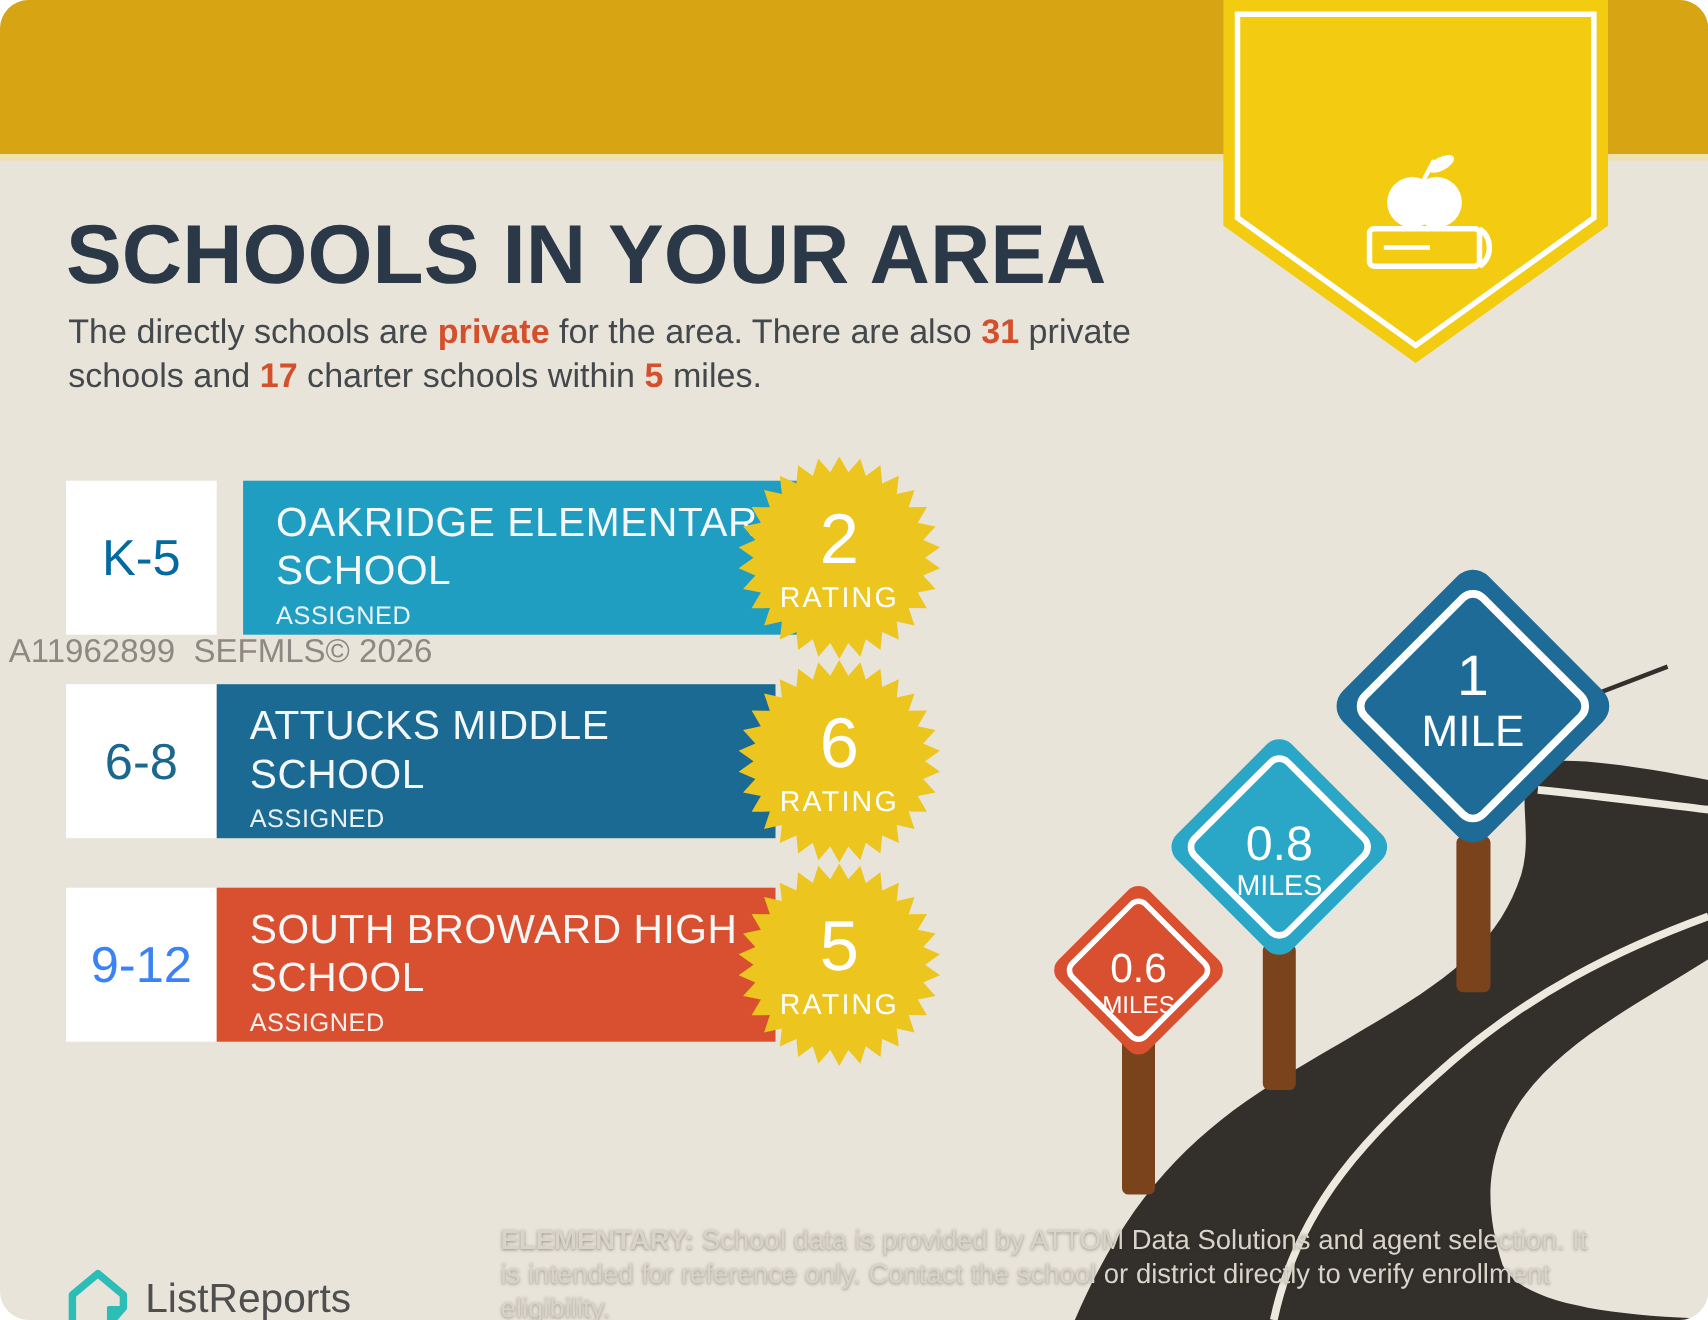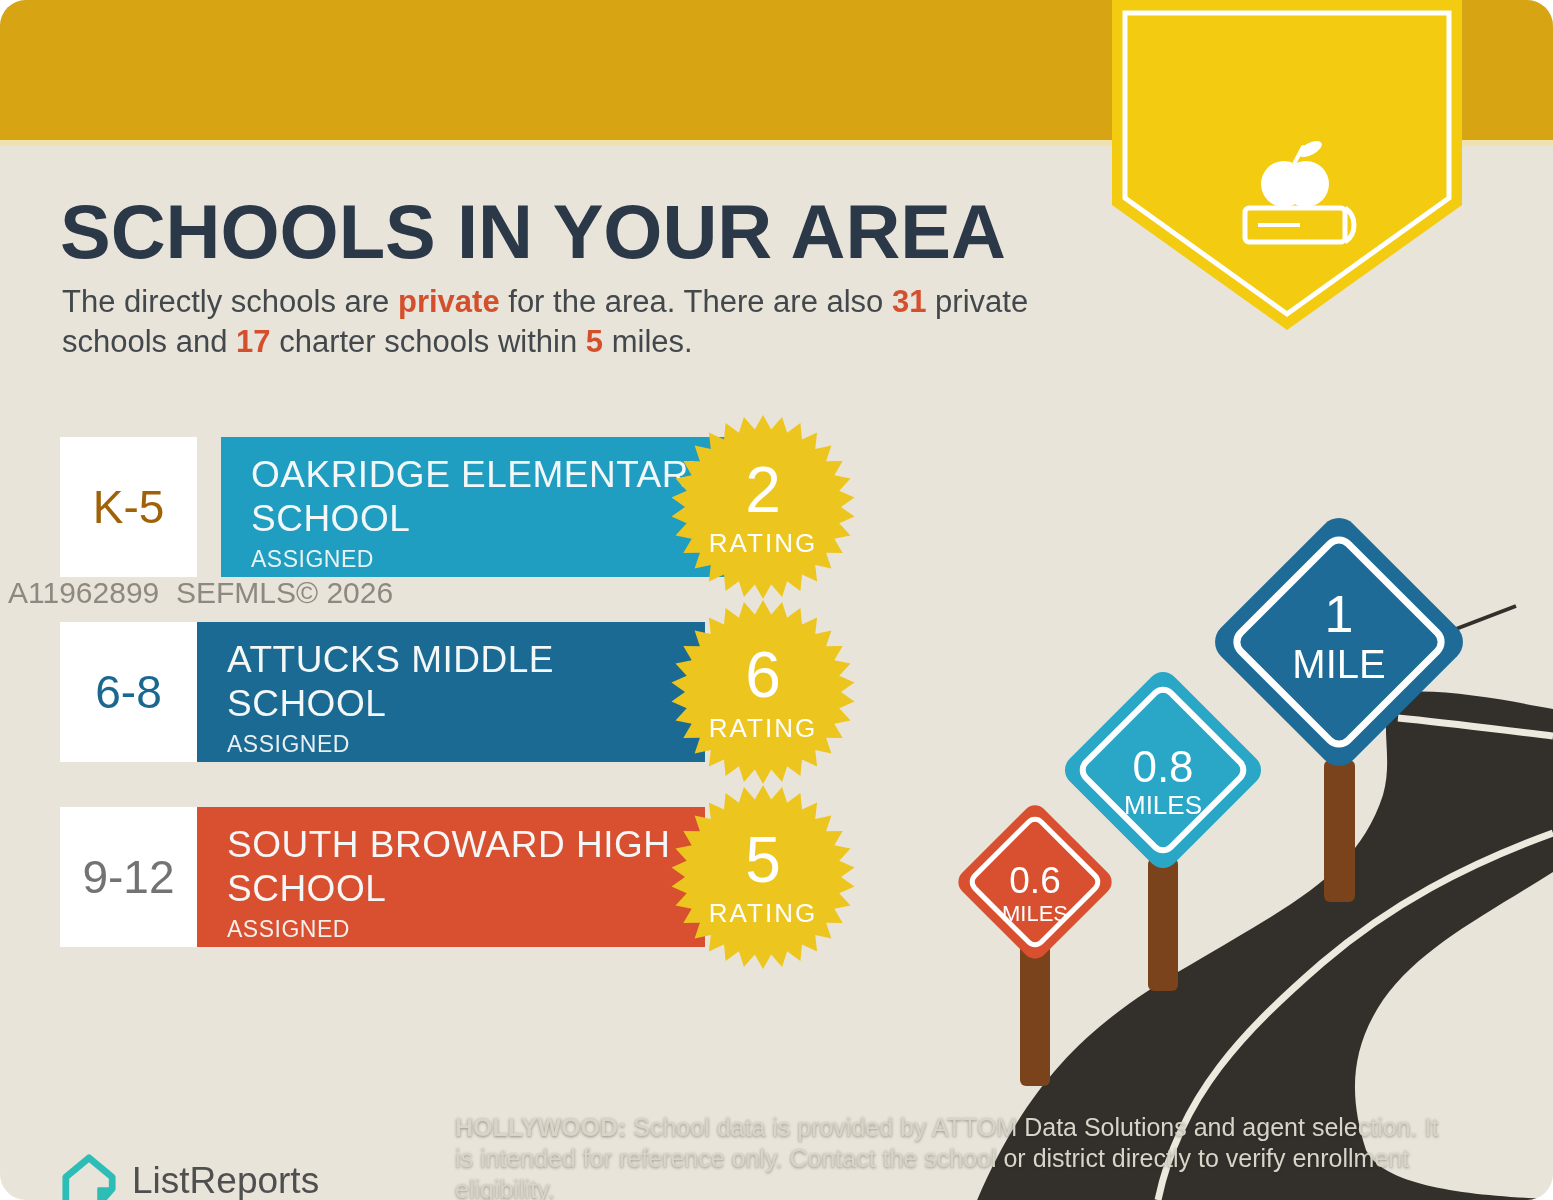"K-5" .row-0 .grade-box { color: #a16207 -> #0369a1 }
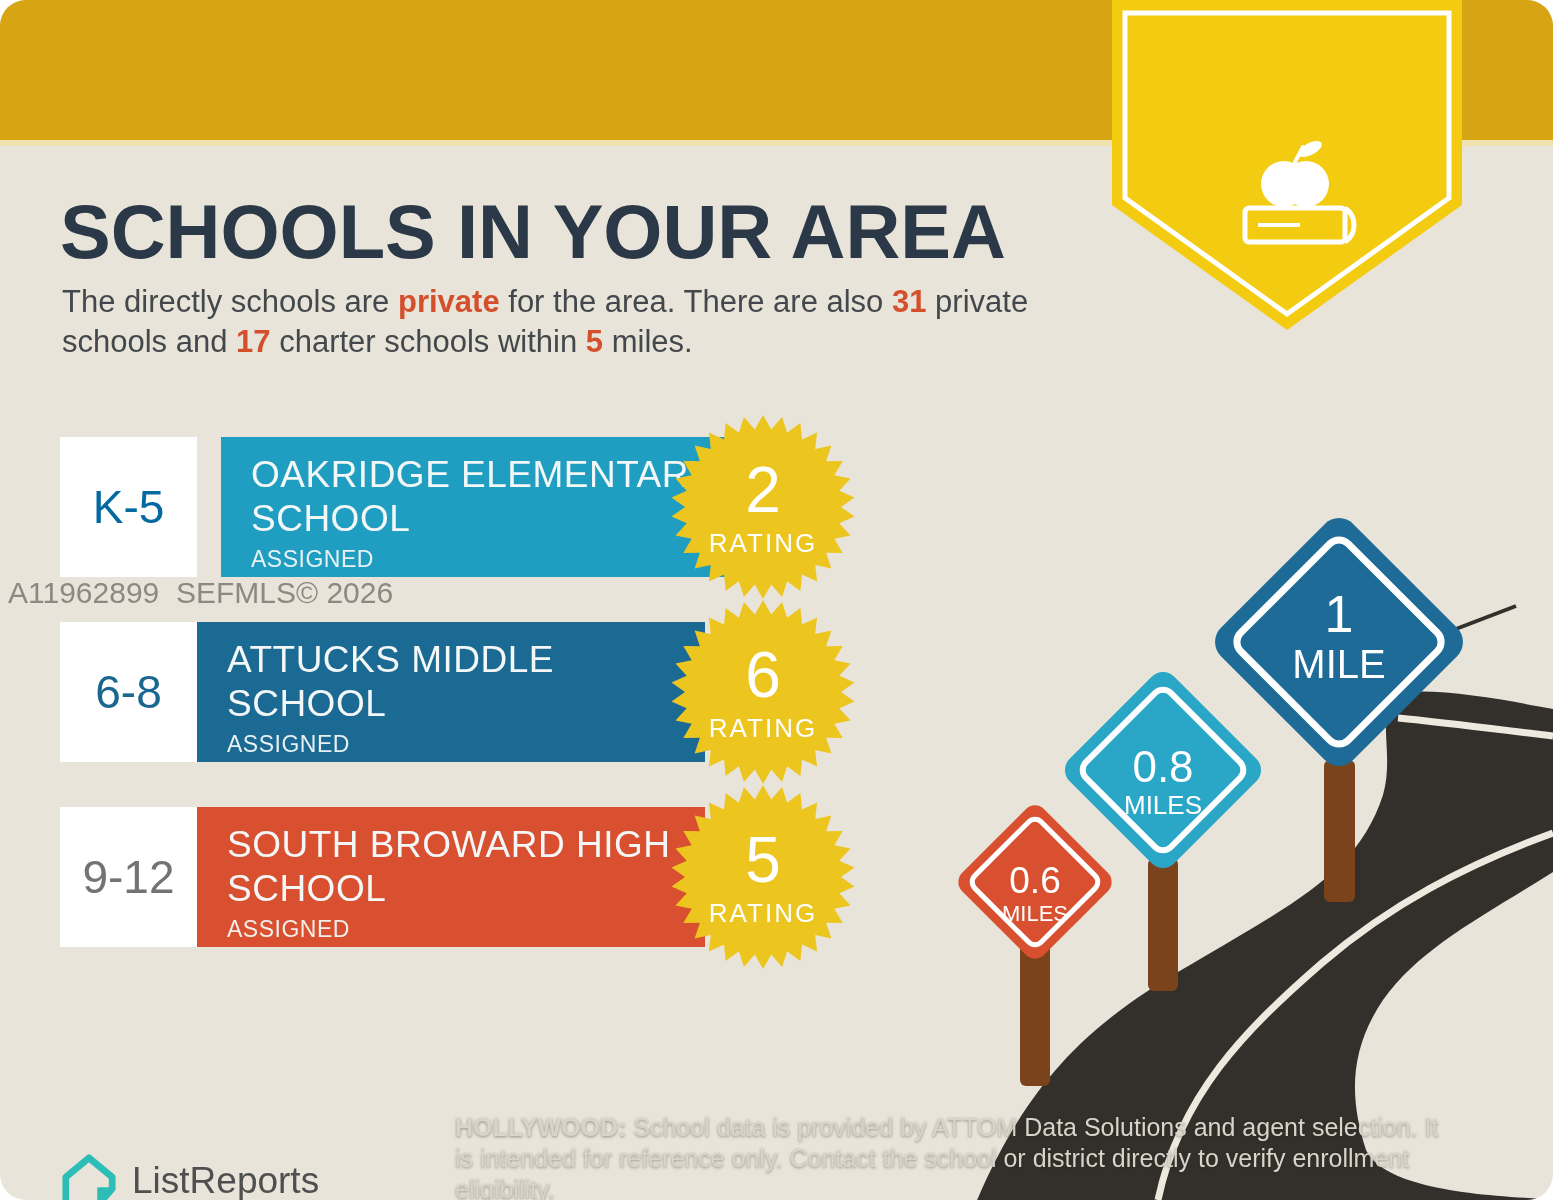"9-12" .row-2 .grade-box { color: #737373 -> #3b82f6 }
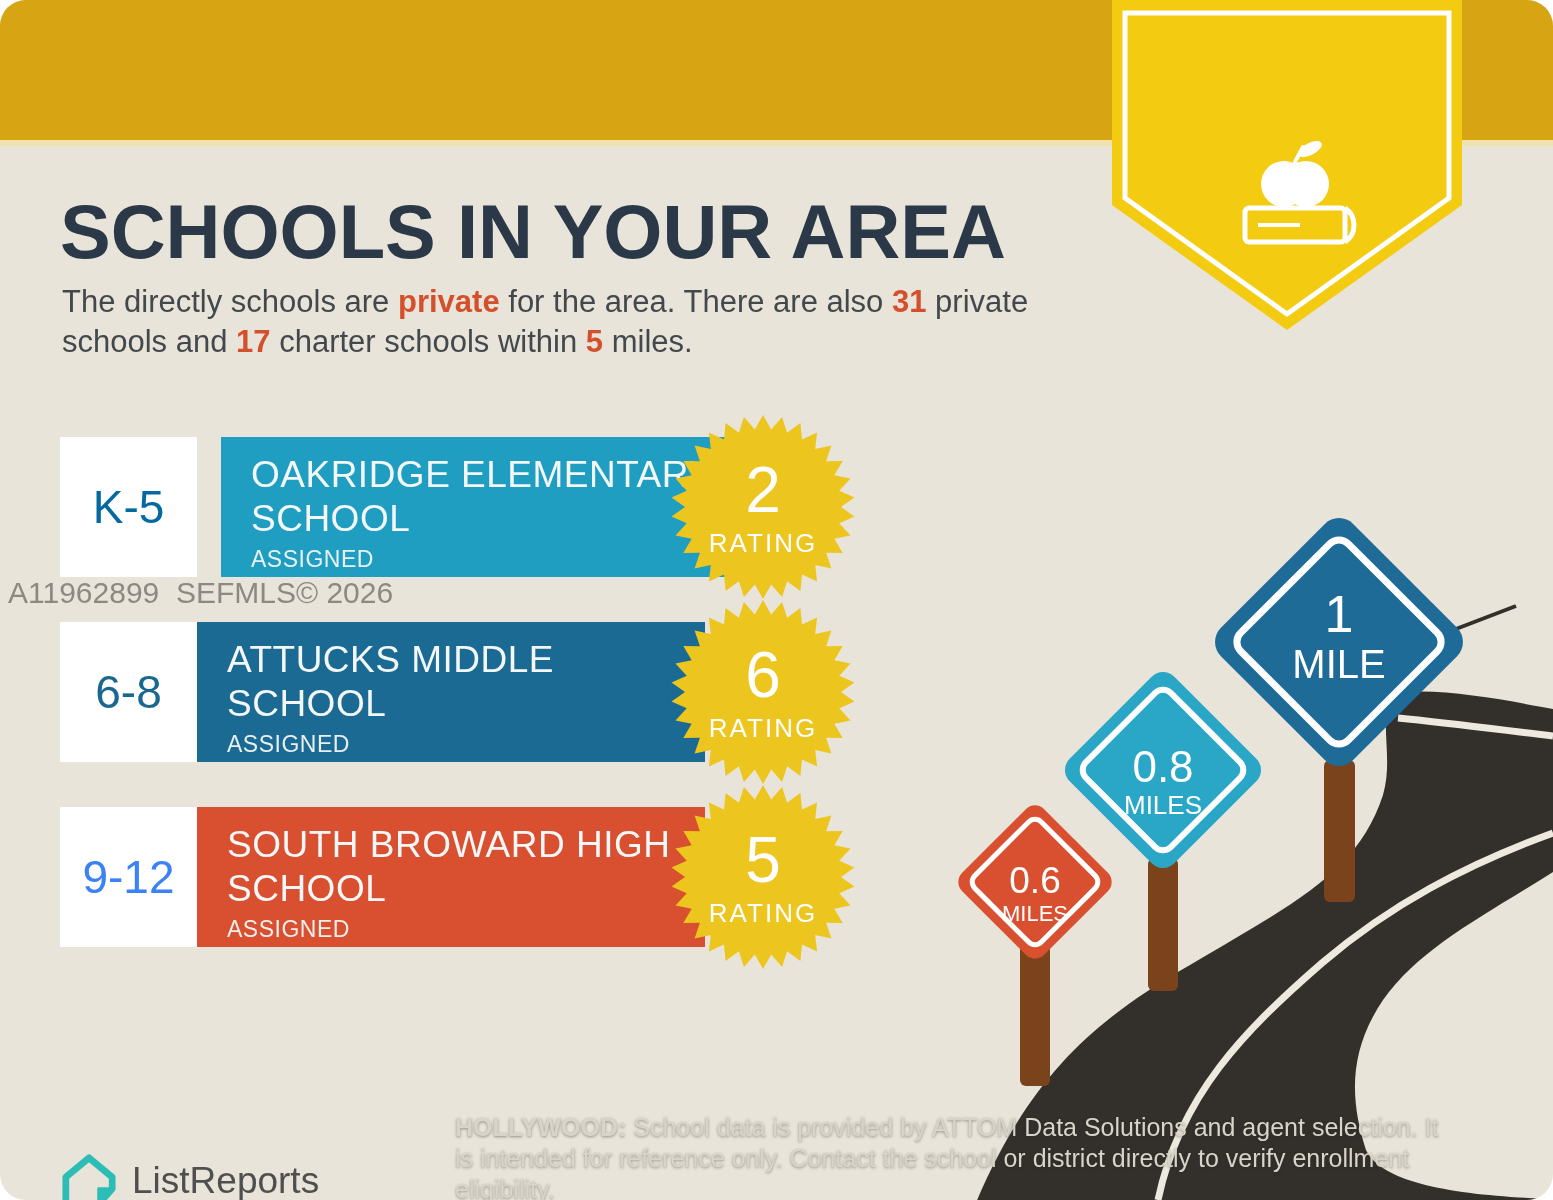"HOLLYWOOD:" b { text: HOLLYWOOD -> ELEMENTARY }
